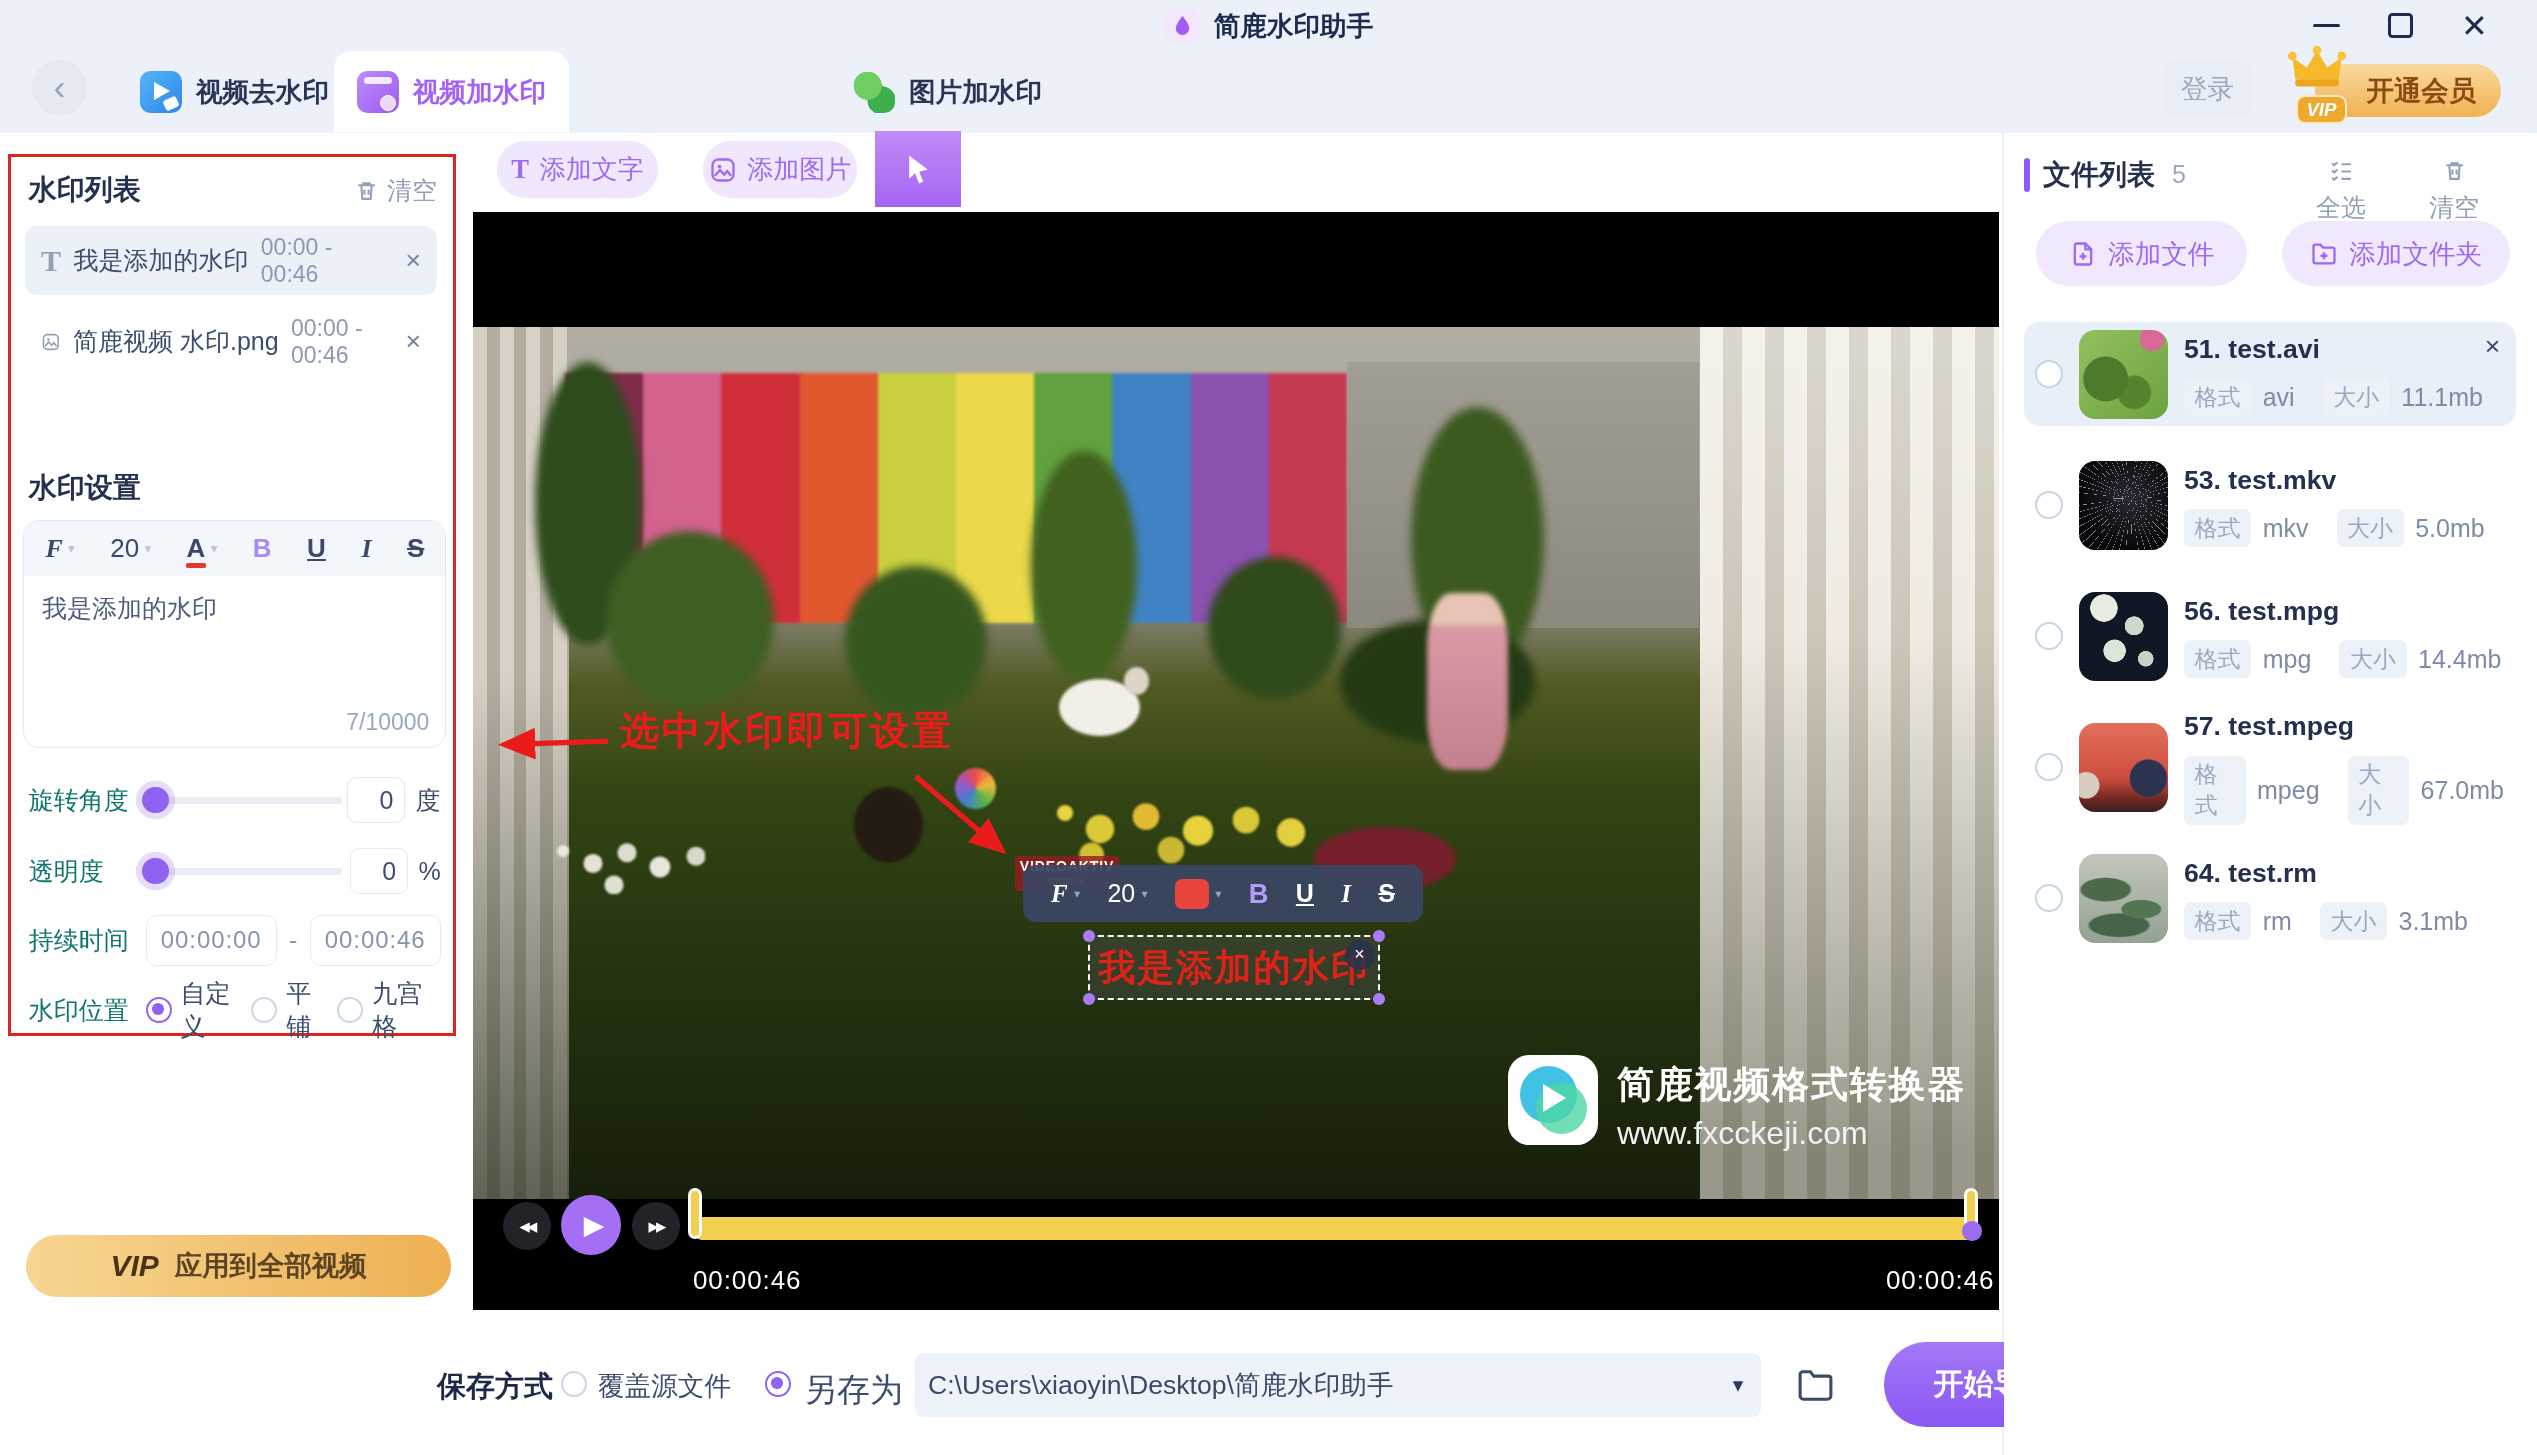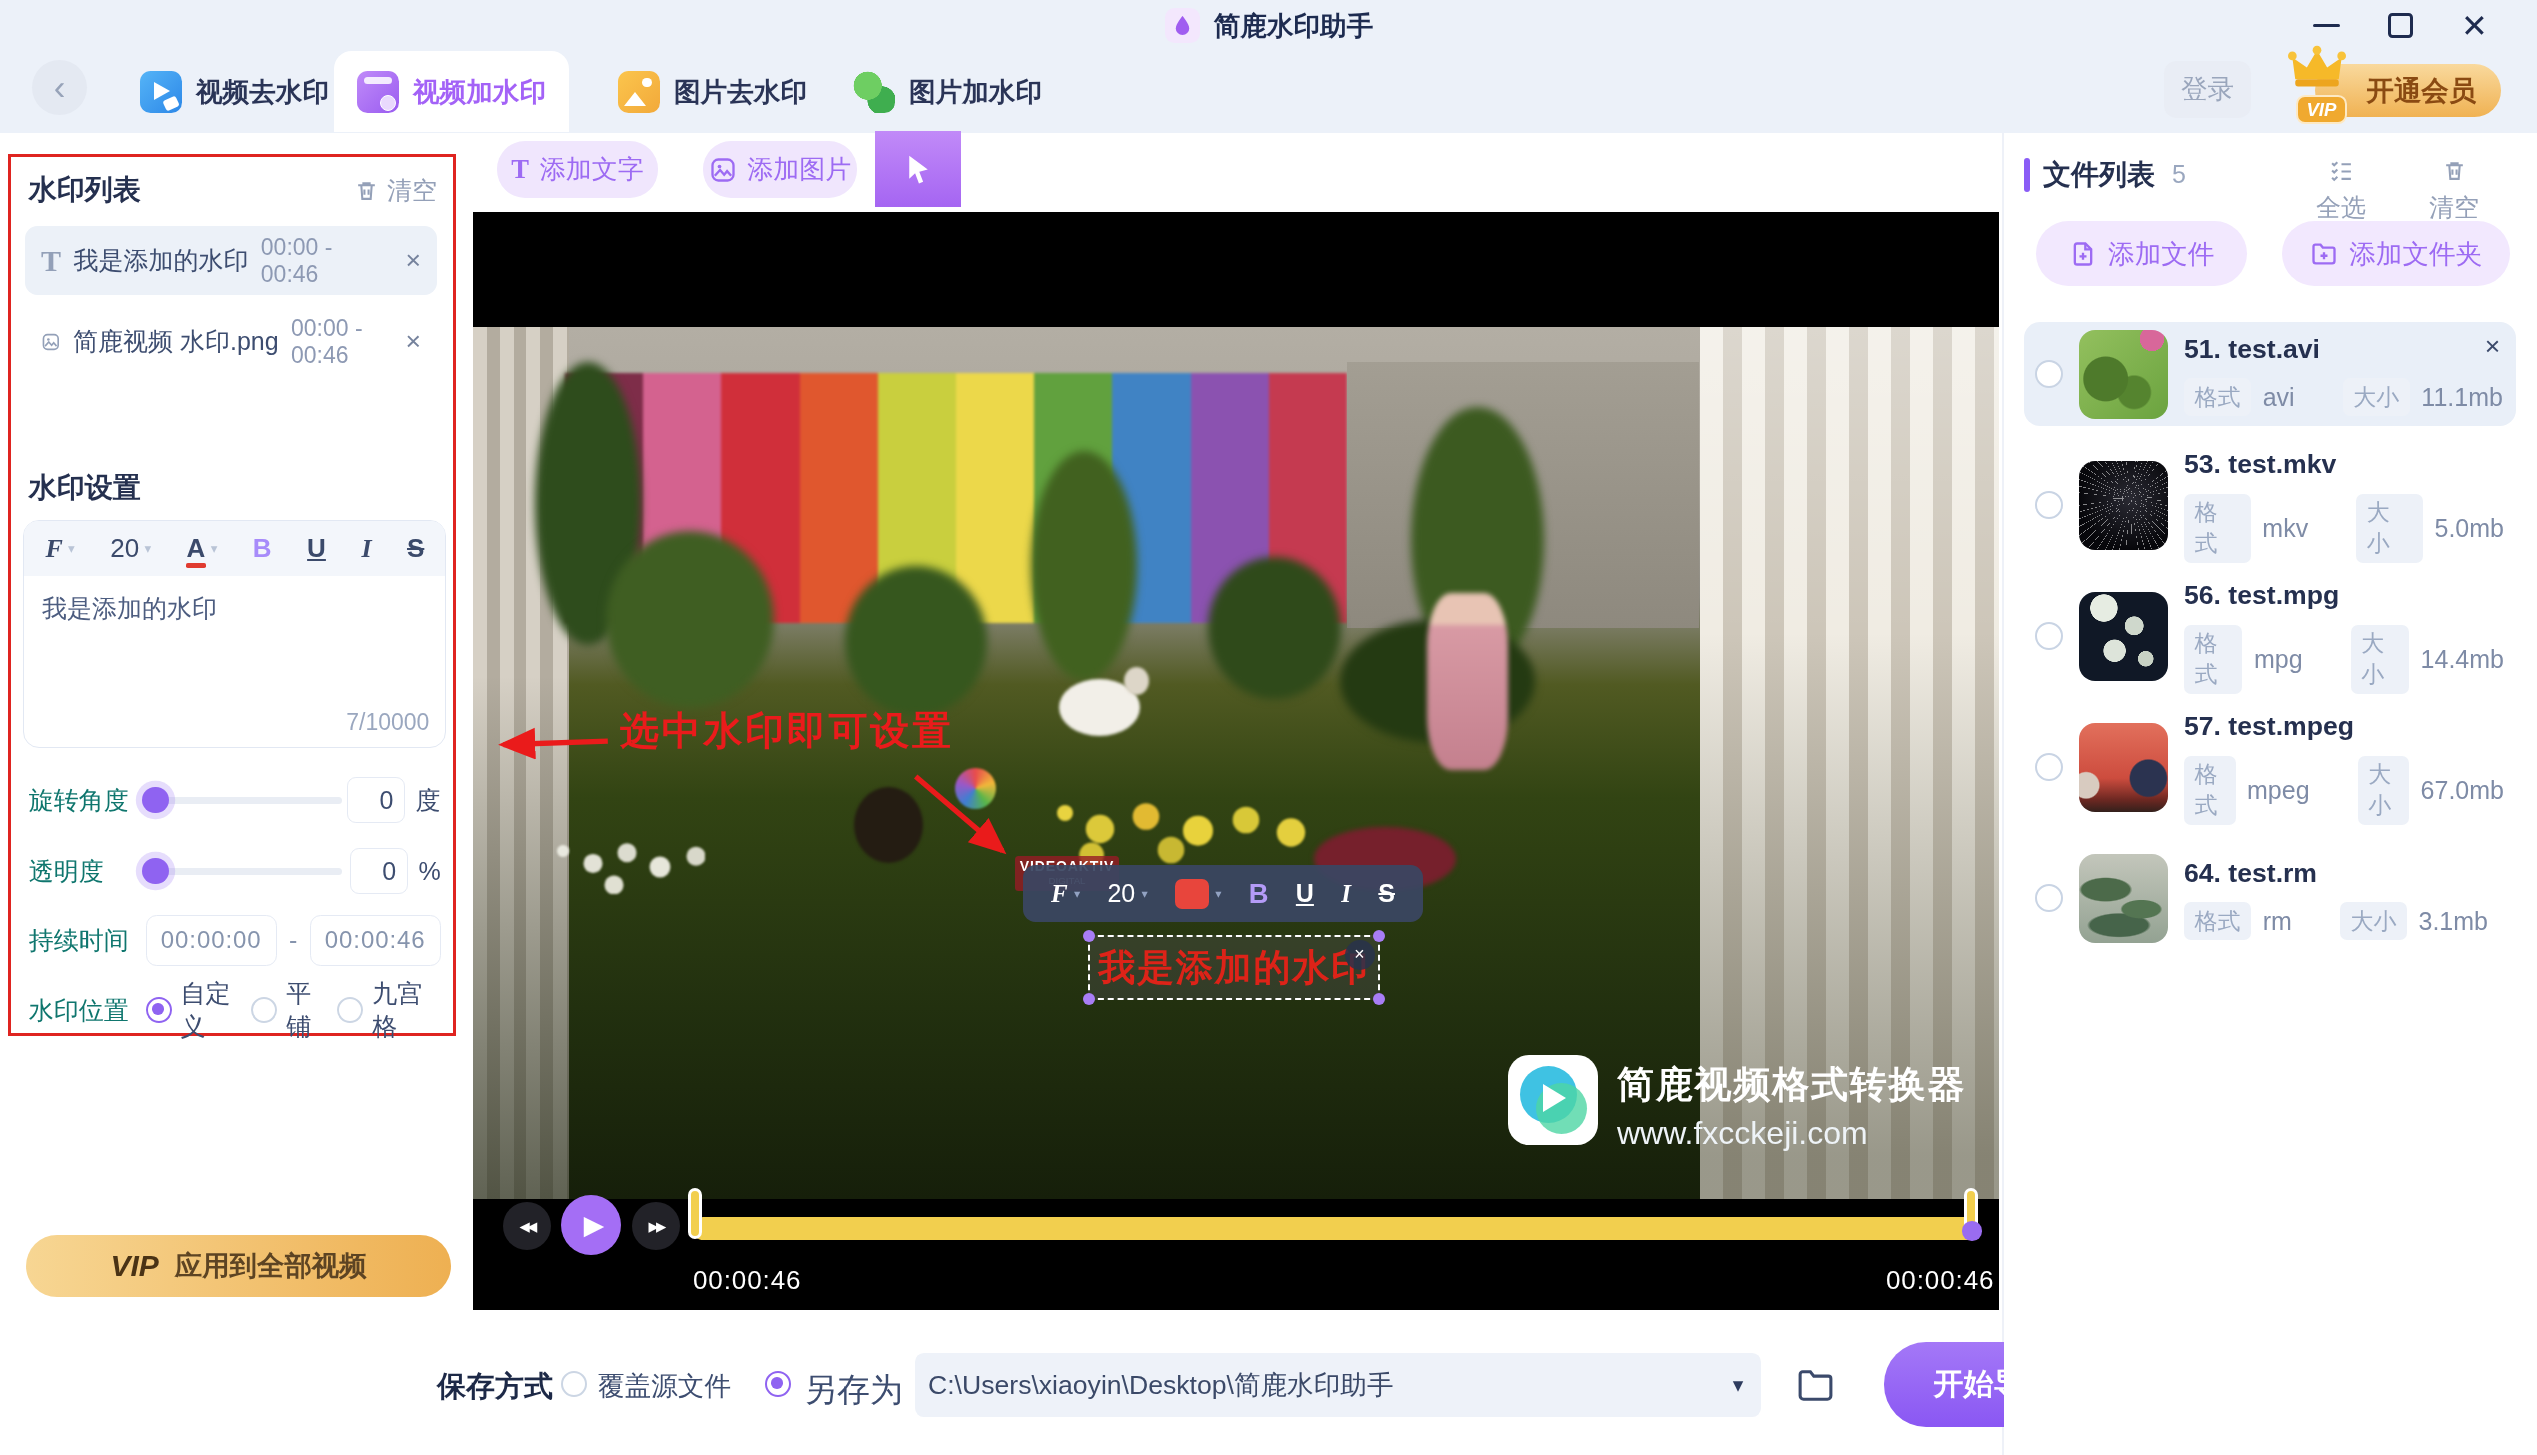"图片去水印" div.tab { html: <div> <span> <span></span> <span></span> </span> <span>图片去水印</span> </div> -> none }
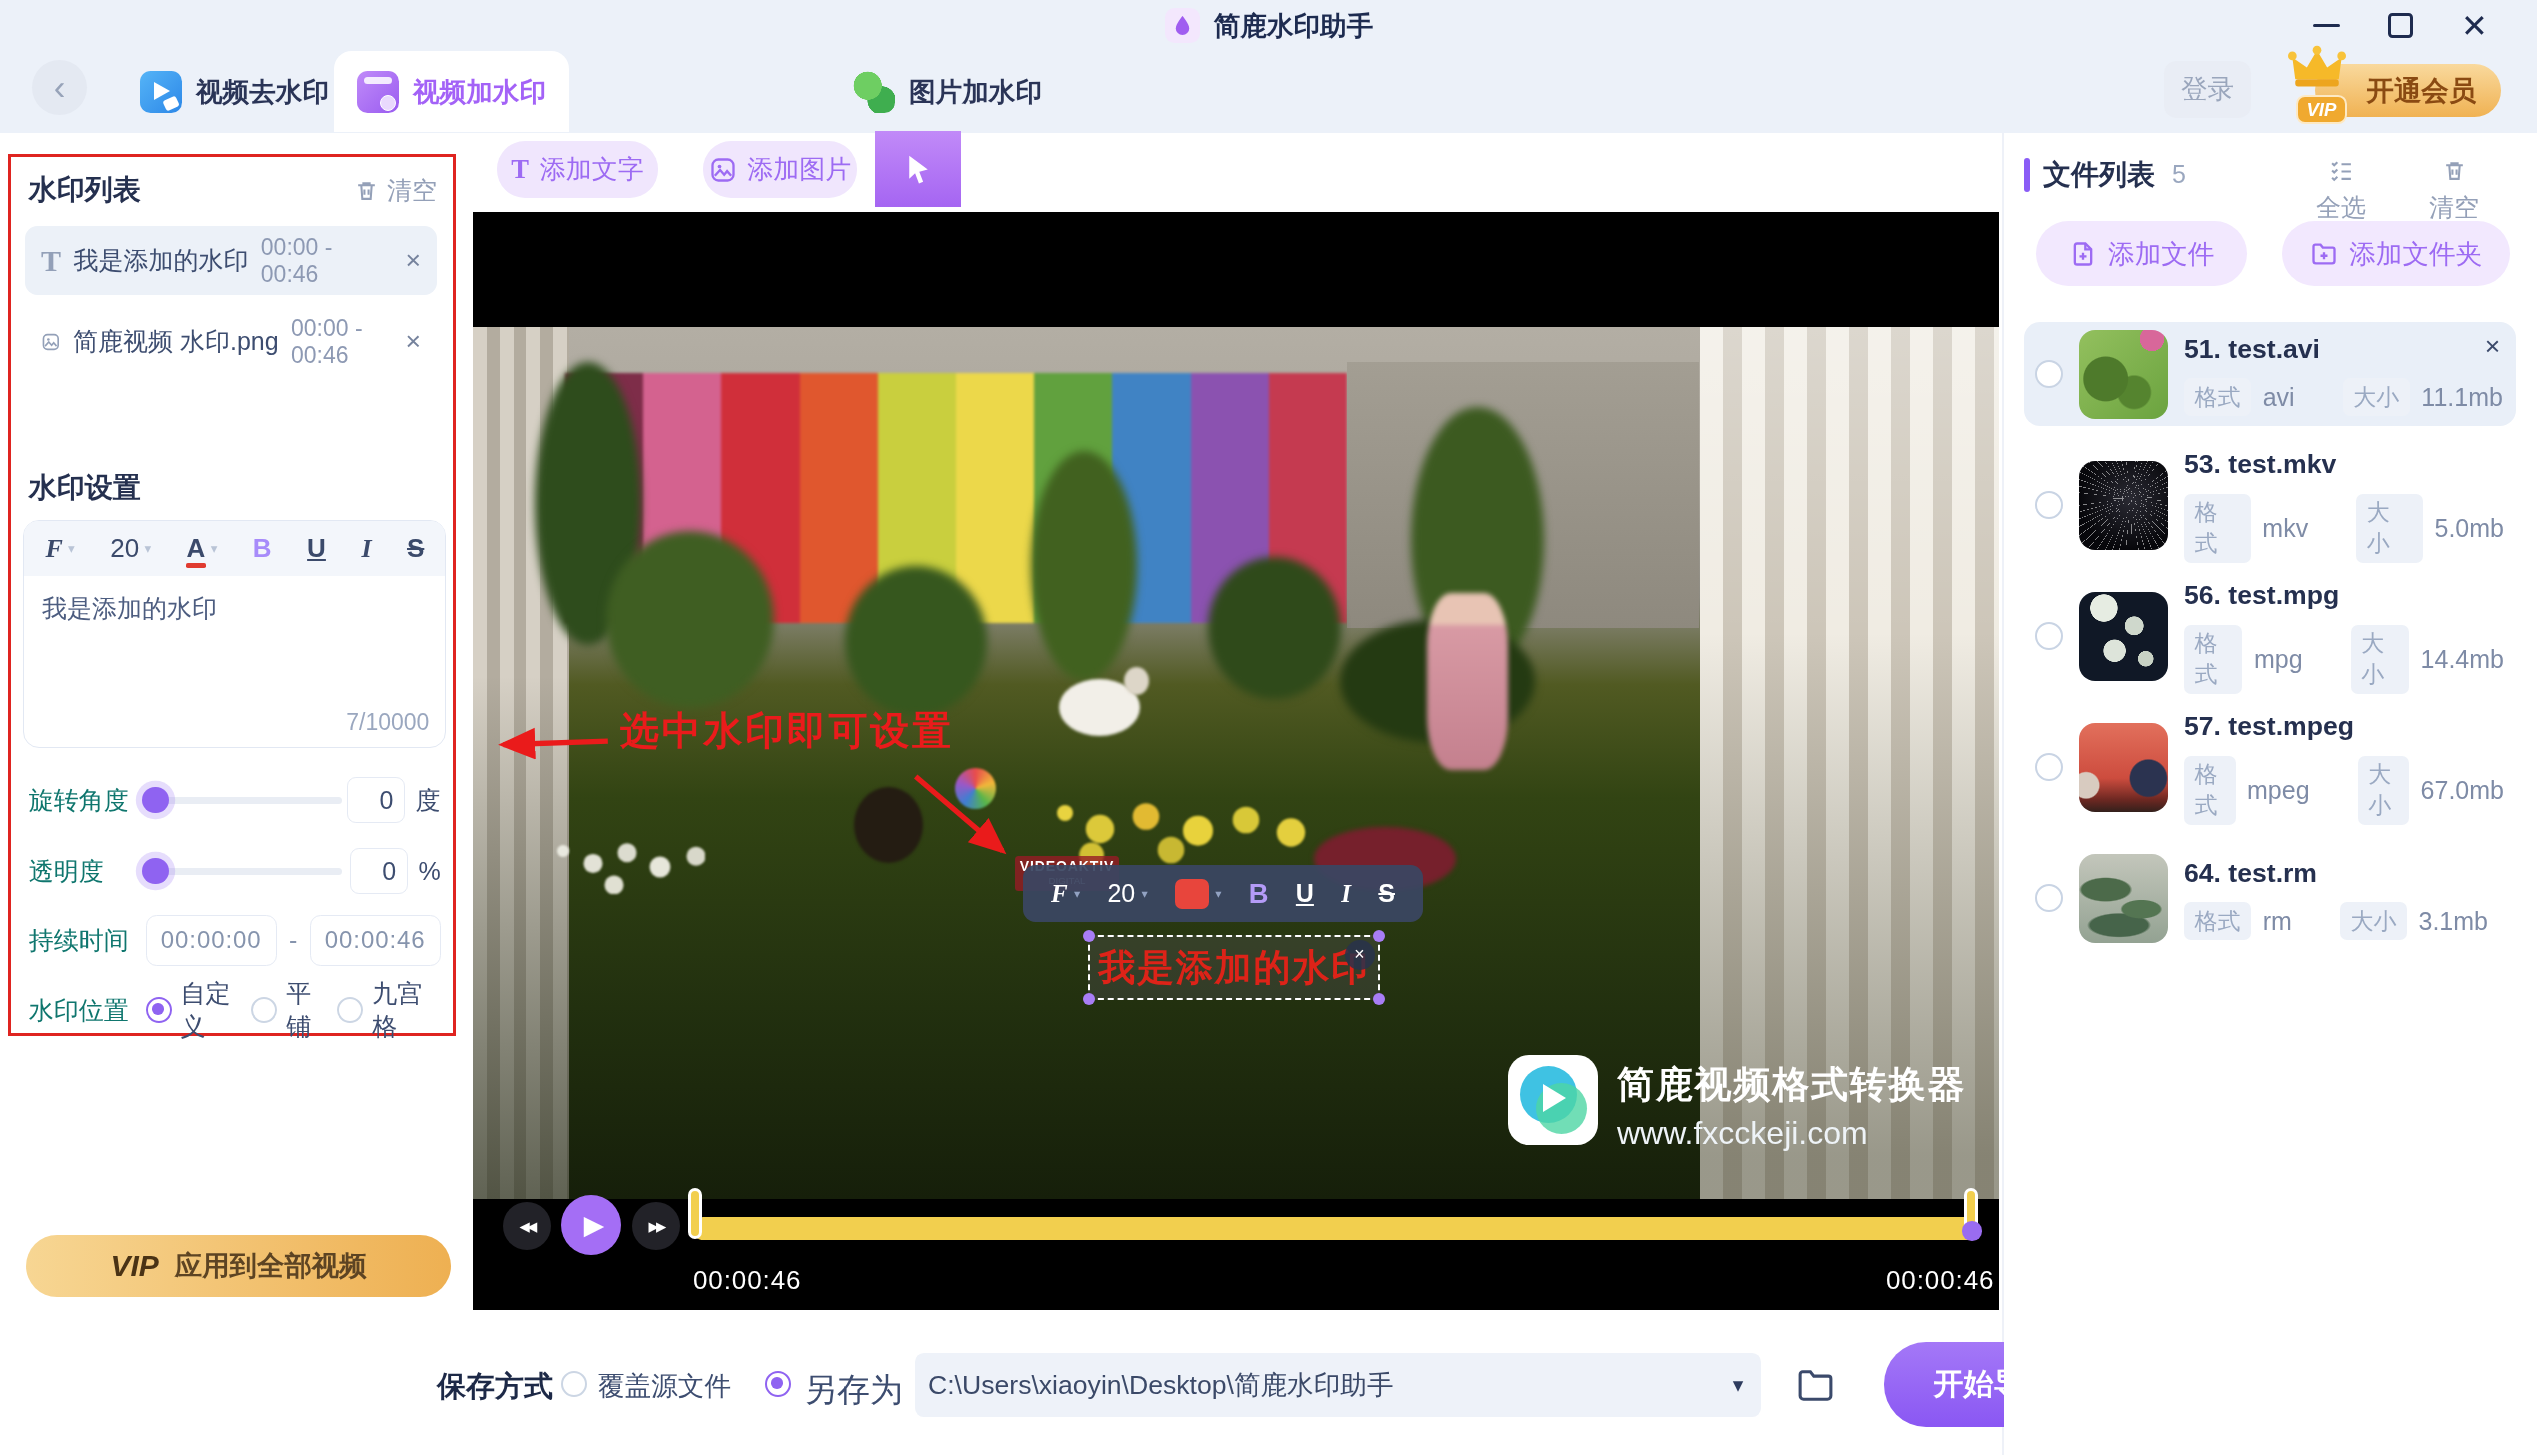"大小" .chip2 { margin-left: 48px -> 28px }
